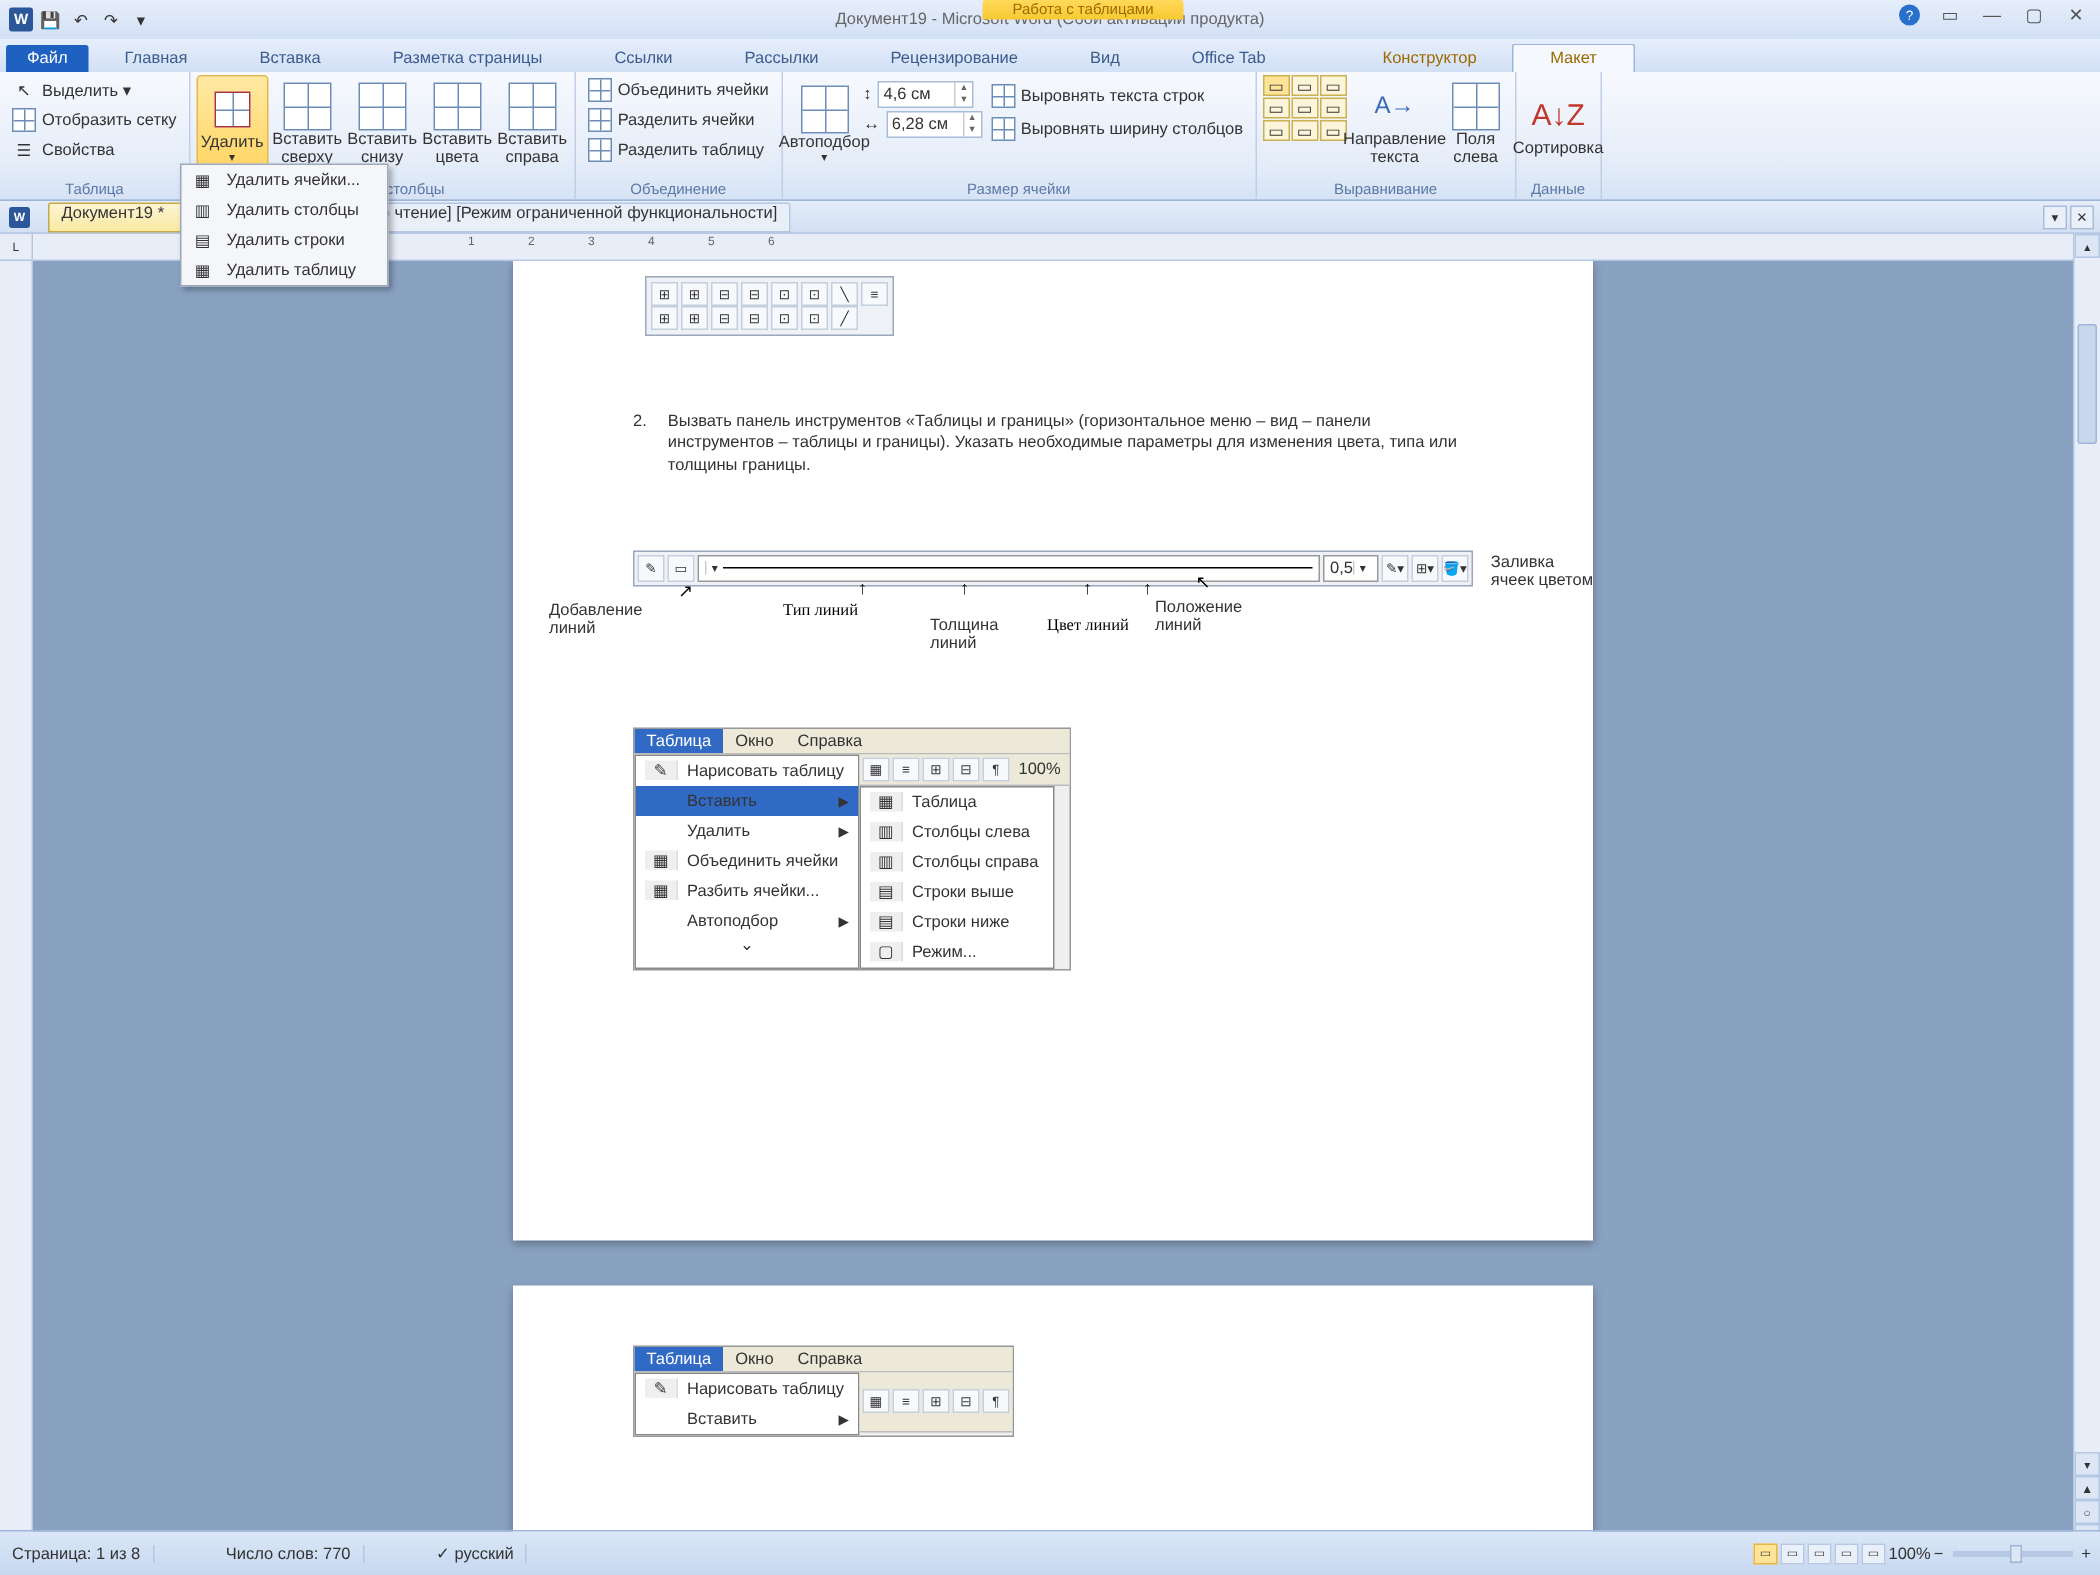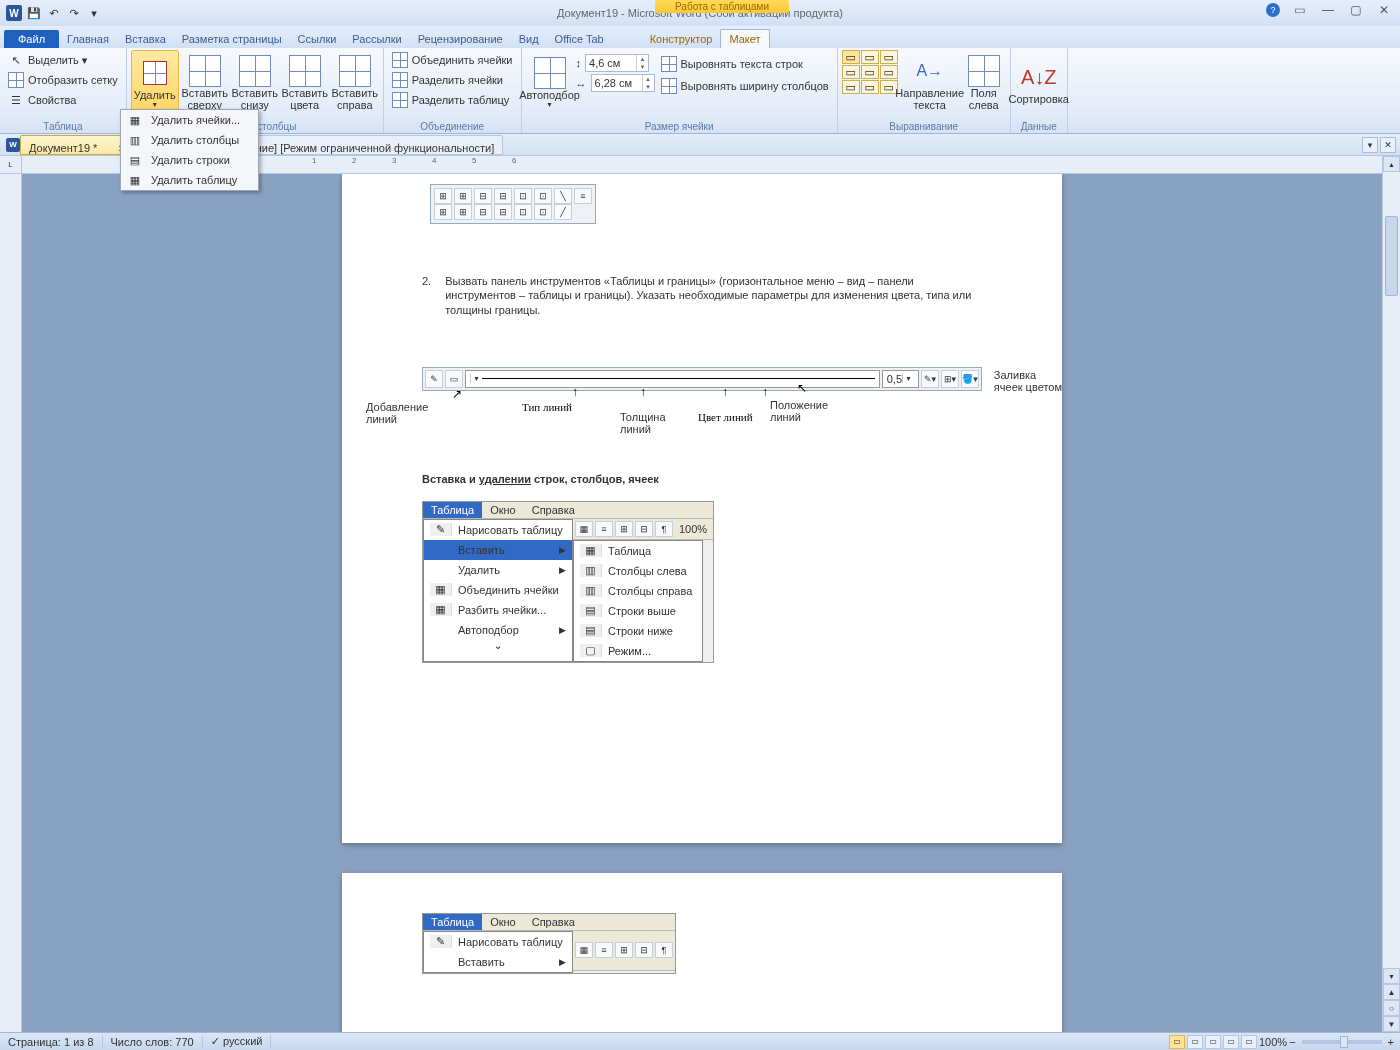"Главная" .rtab { padding: 3px 8px -> 3px 24px }
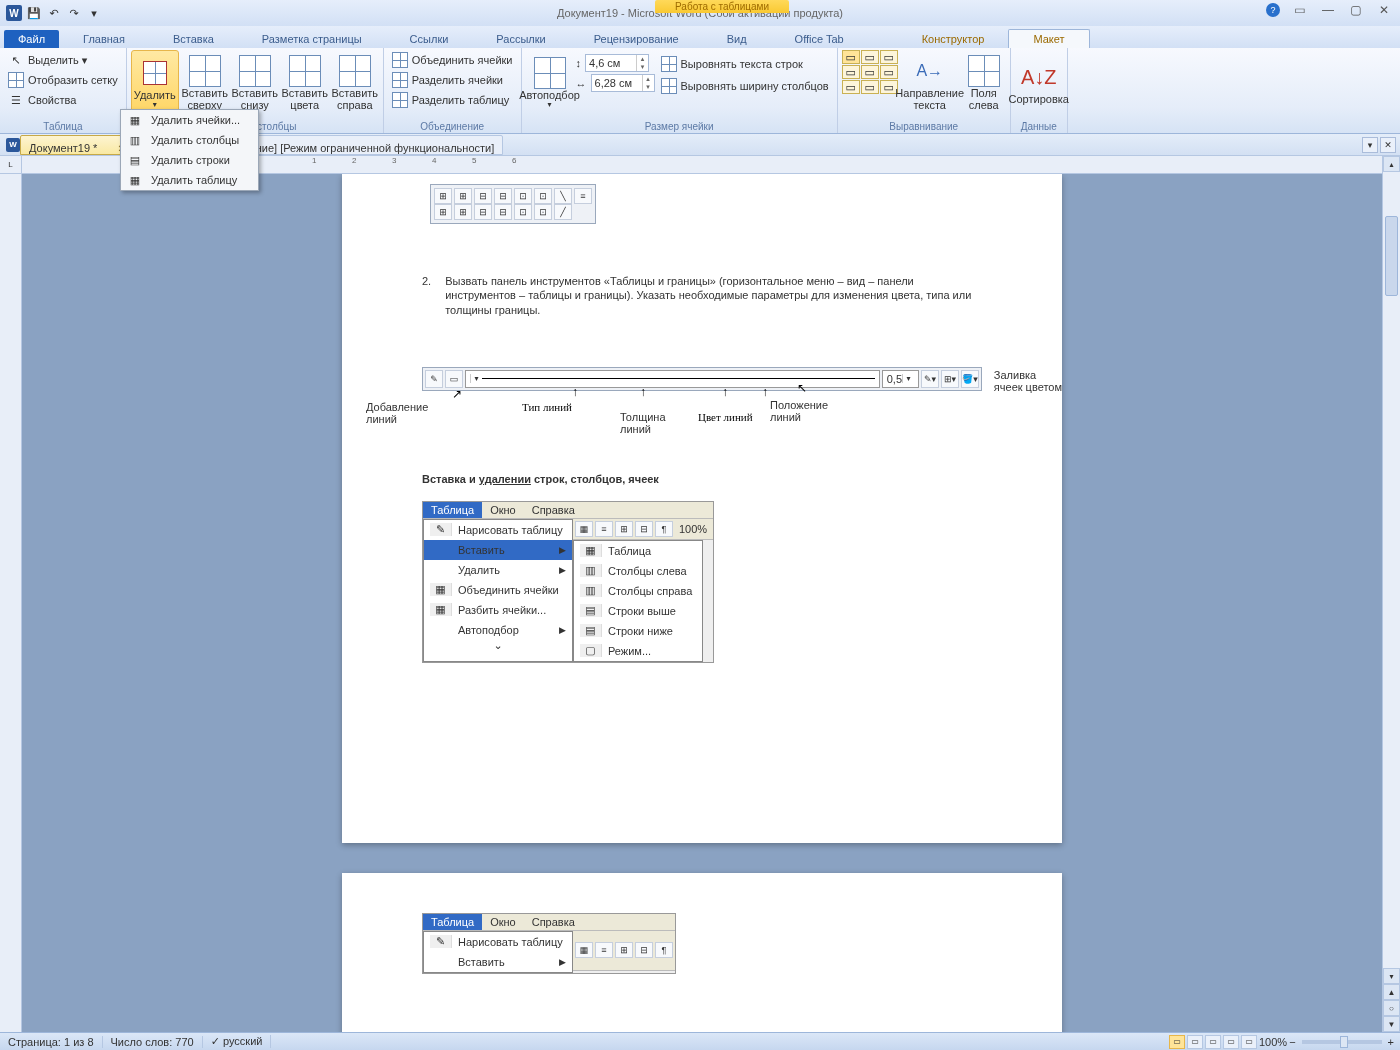"Документ19 *" .doctab { align-items: flex-end -> flex-start; margin-left: 0 -> 12px }
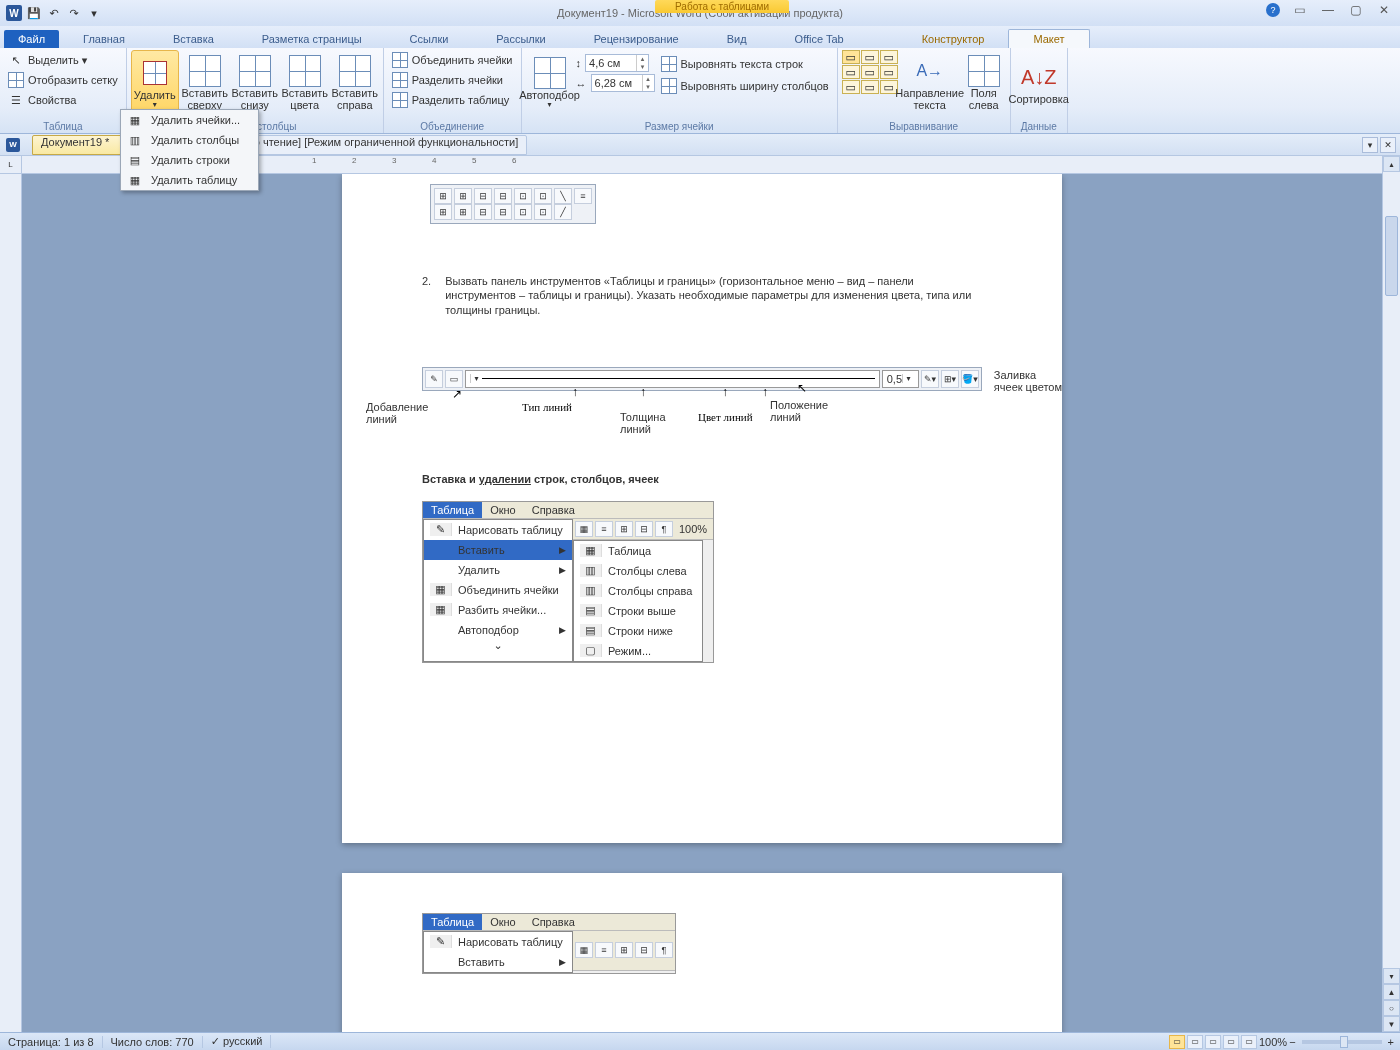"Вставка и удалении строк, столбцов," div.doc-h { html: <div><span>Вставка и </span><u>удалении</u><span> строк, столбцов, ячеек</span></div> -> none }
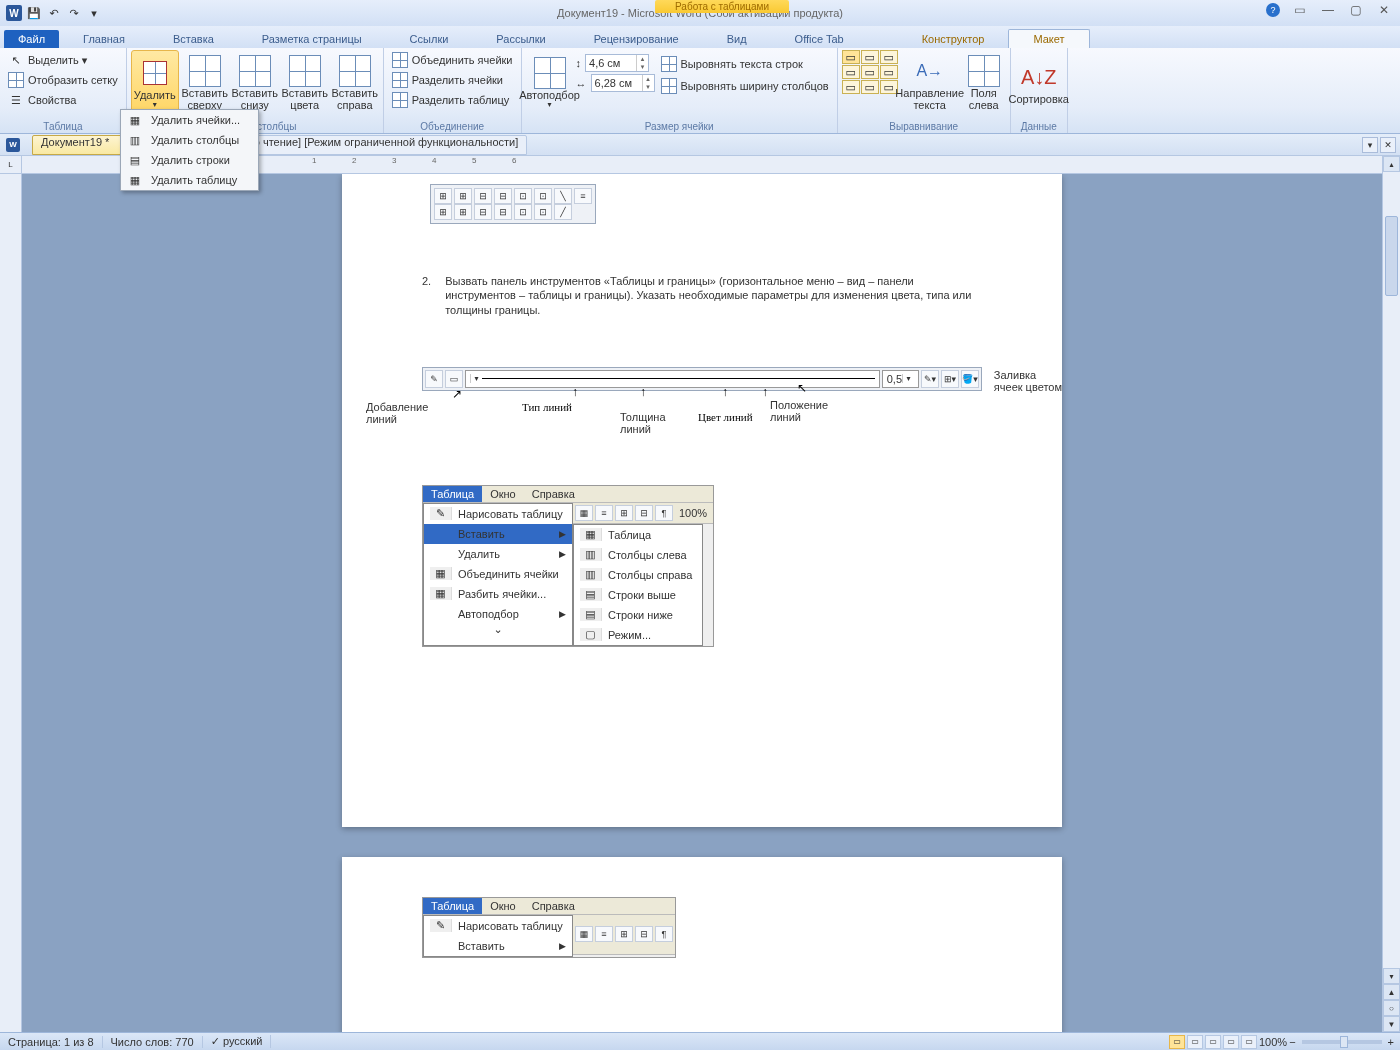"Страница: 1 из 8" .statusbar { gap: none -> 40px; height: 18px -> 30px }
